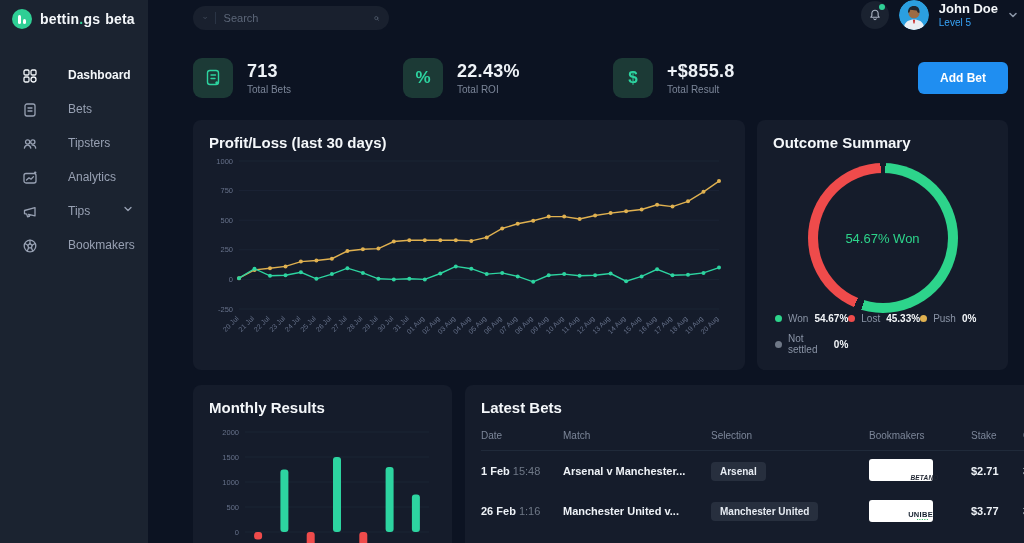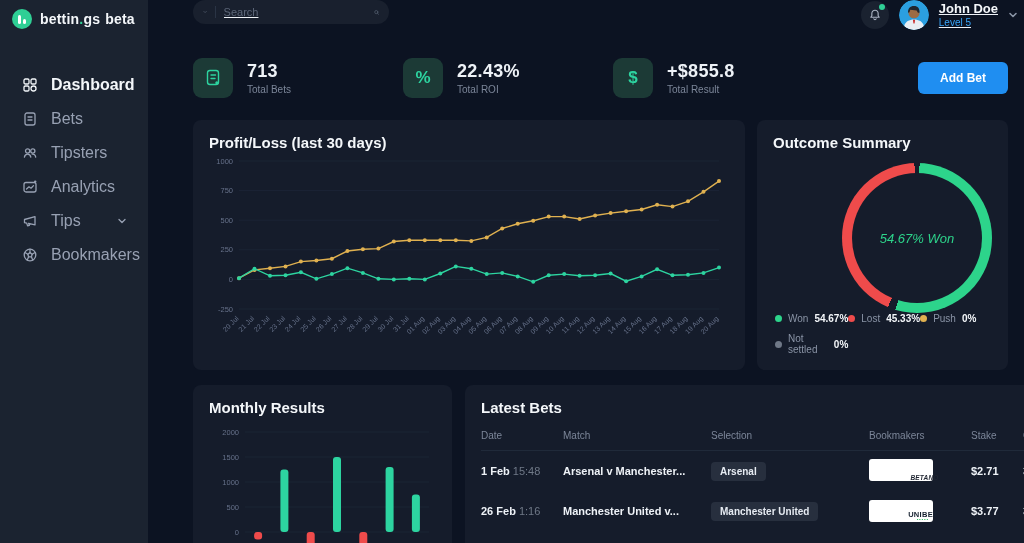"Search" .topbar { align-items: flex-start -> flex-end; text-decoration: underline -> none }
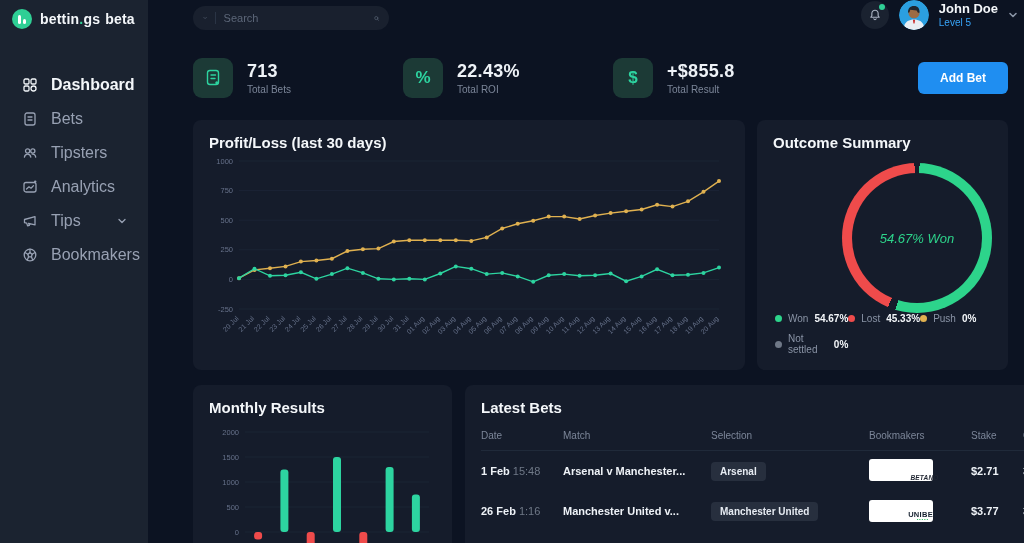"Dashboard" .nav-item { align-items: center -> flex-start; font-size: 16px -> 12px; gap: 13px -> 30px }
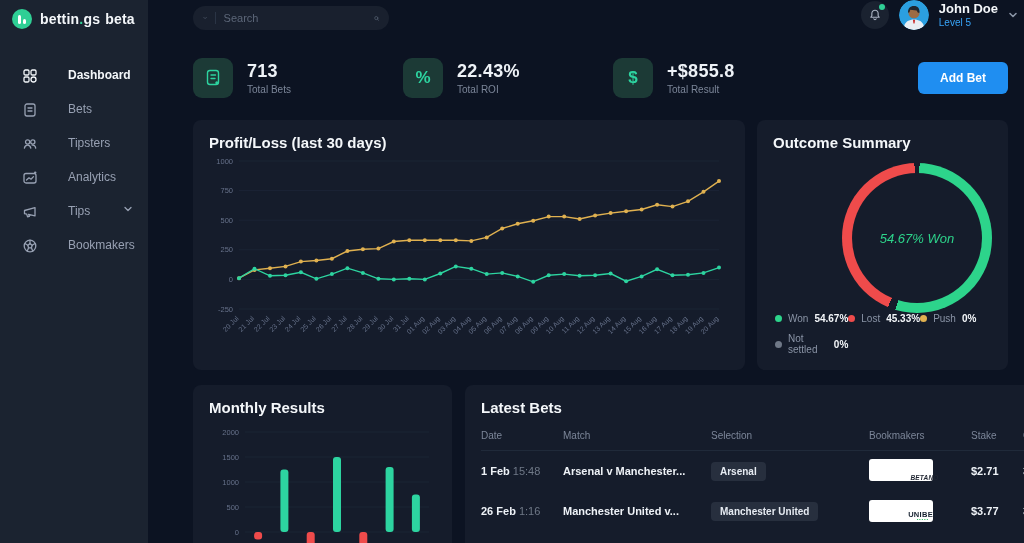"54.67% Won" .donut-wrap { font-style: italic -> none; justify-content: flex-end -> center }
